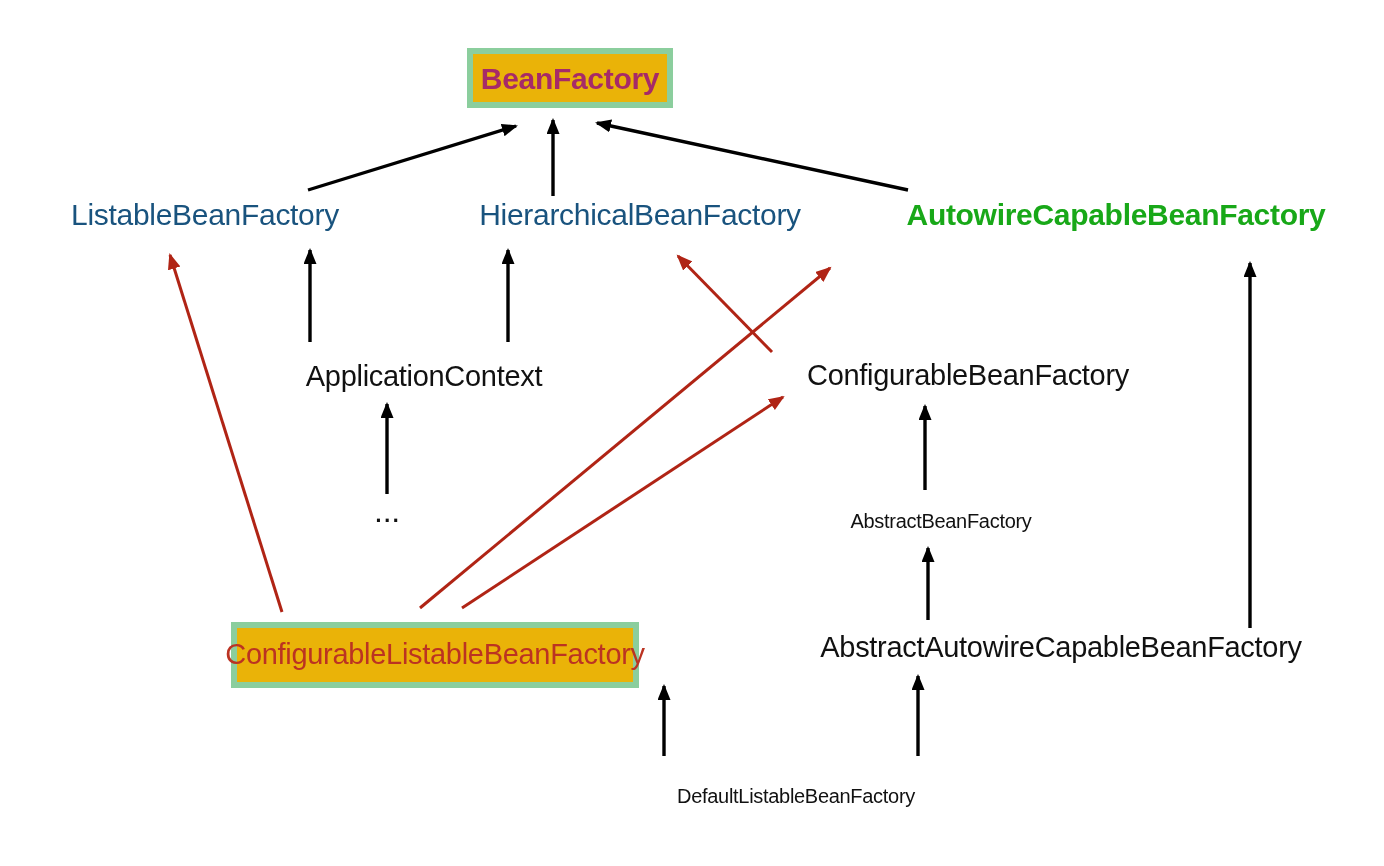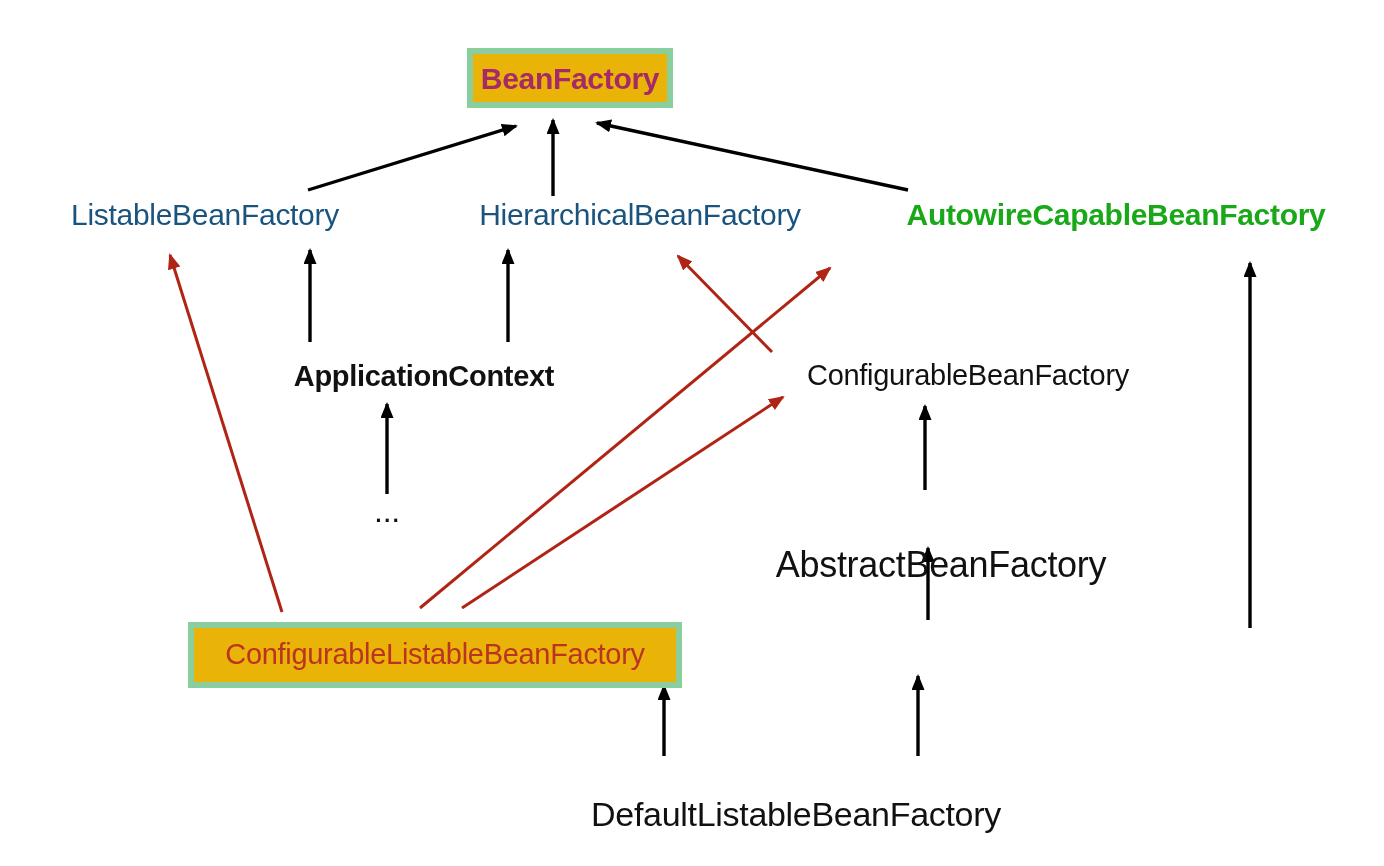"ApplicationContext" .node.plain { font-weight: 700 -> 400 }
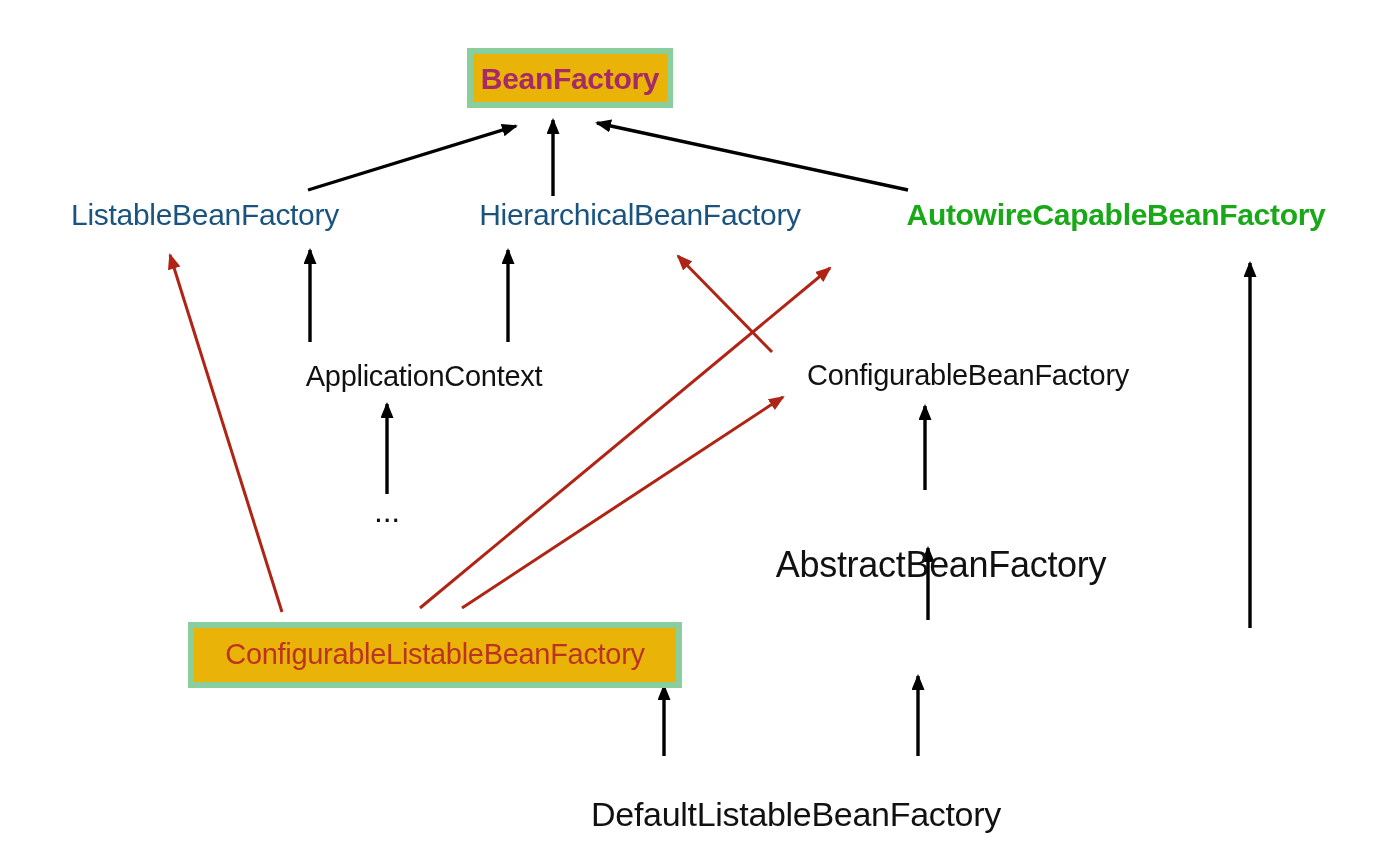"AbstractBeanFactory" div.node { font-size: 36px -> 20px; margin-top: 44px -> none }
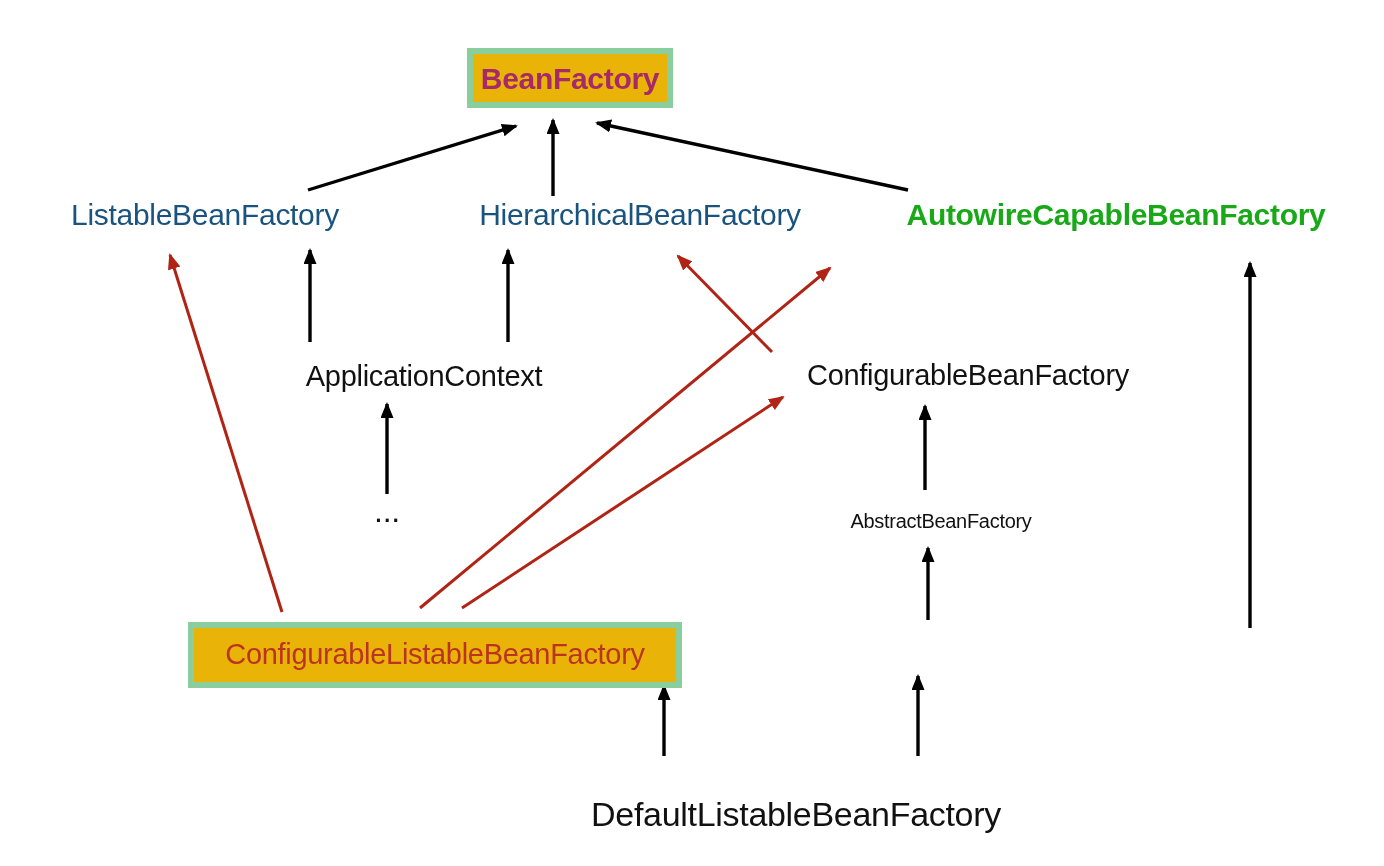"ConfigurableListableBeanFactory" div.node { width: 494px -> 408px }
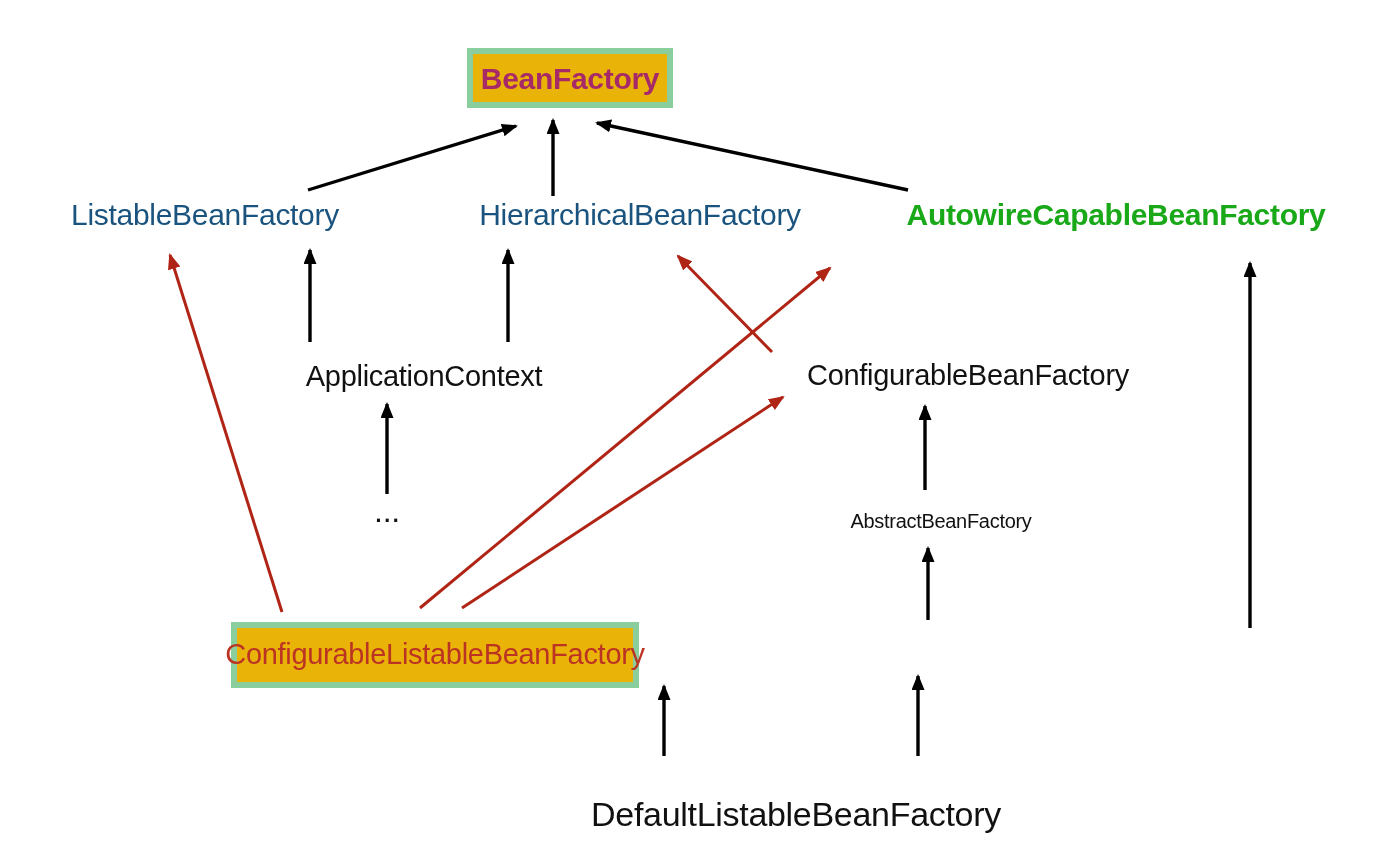"AbstractAutowireCapableBeanFactory" div.node { html: none -> <div>AbstractAutowireCapableBeanFactory</div> }
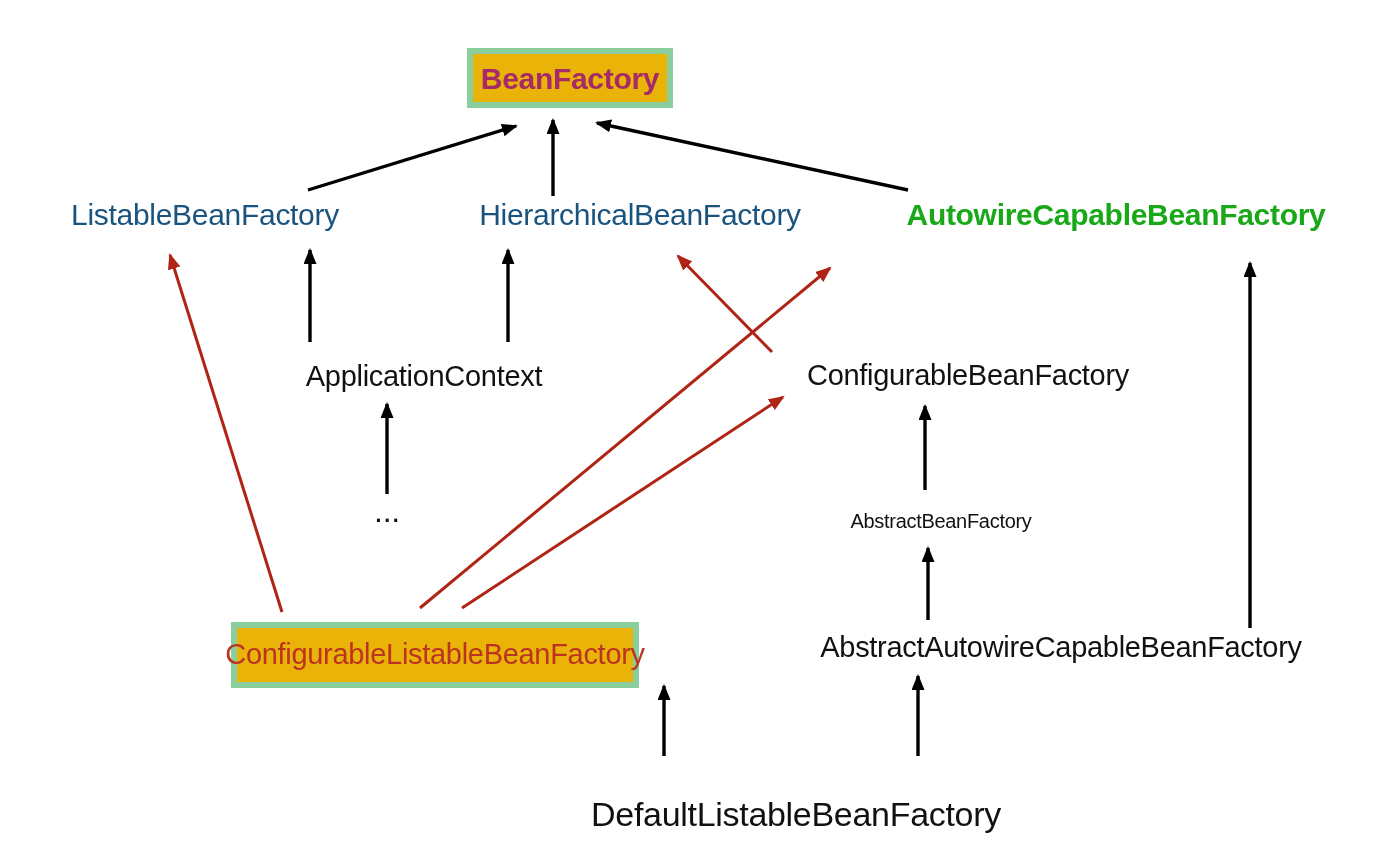"DefaultListableBeanFactory" div.node { font-size: 34px -> 20px; top: 815px -> 796px }
